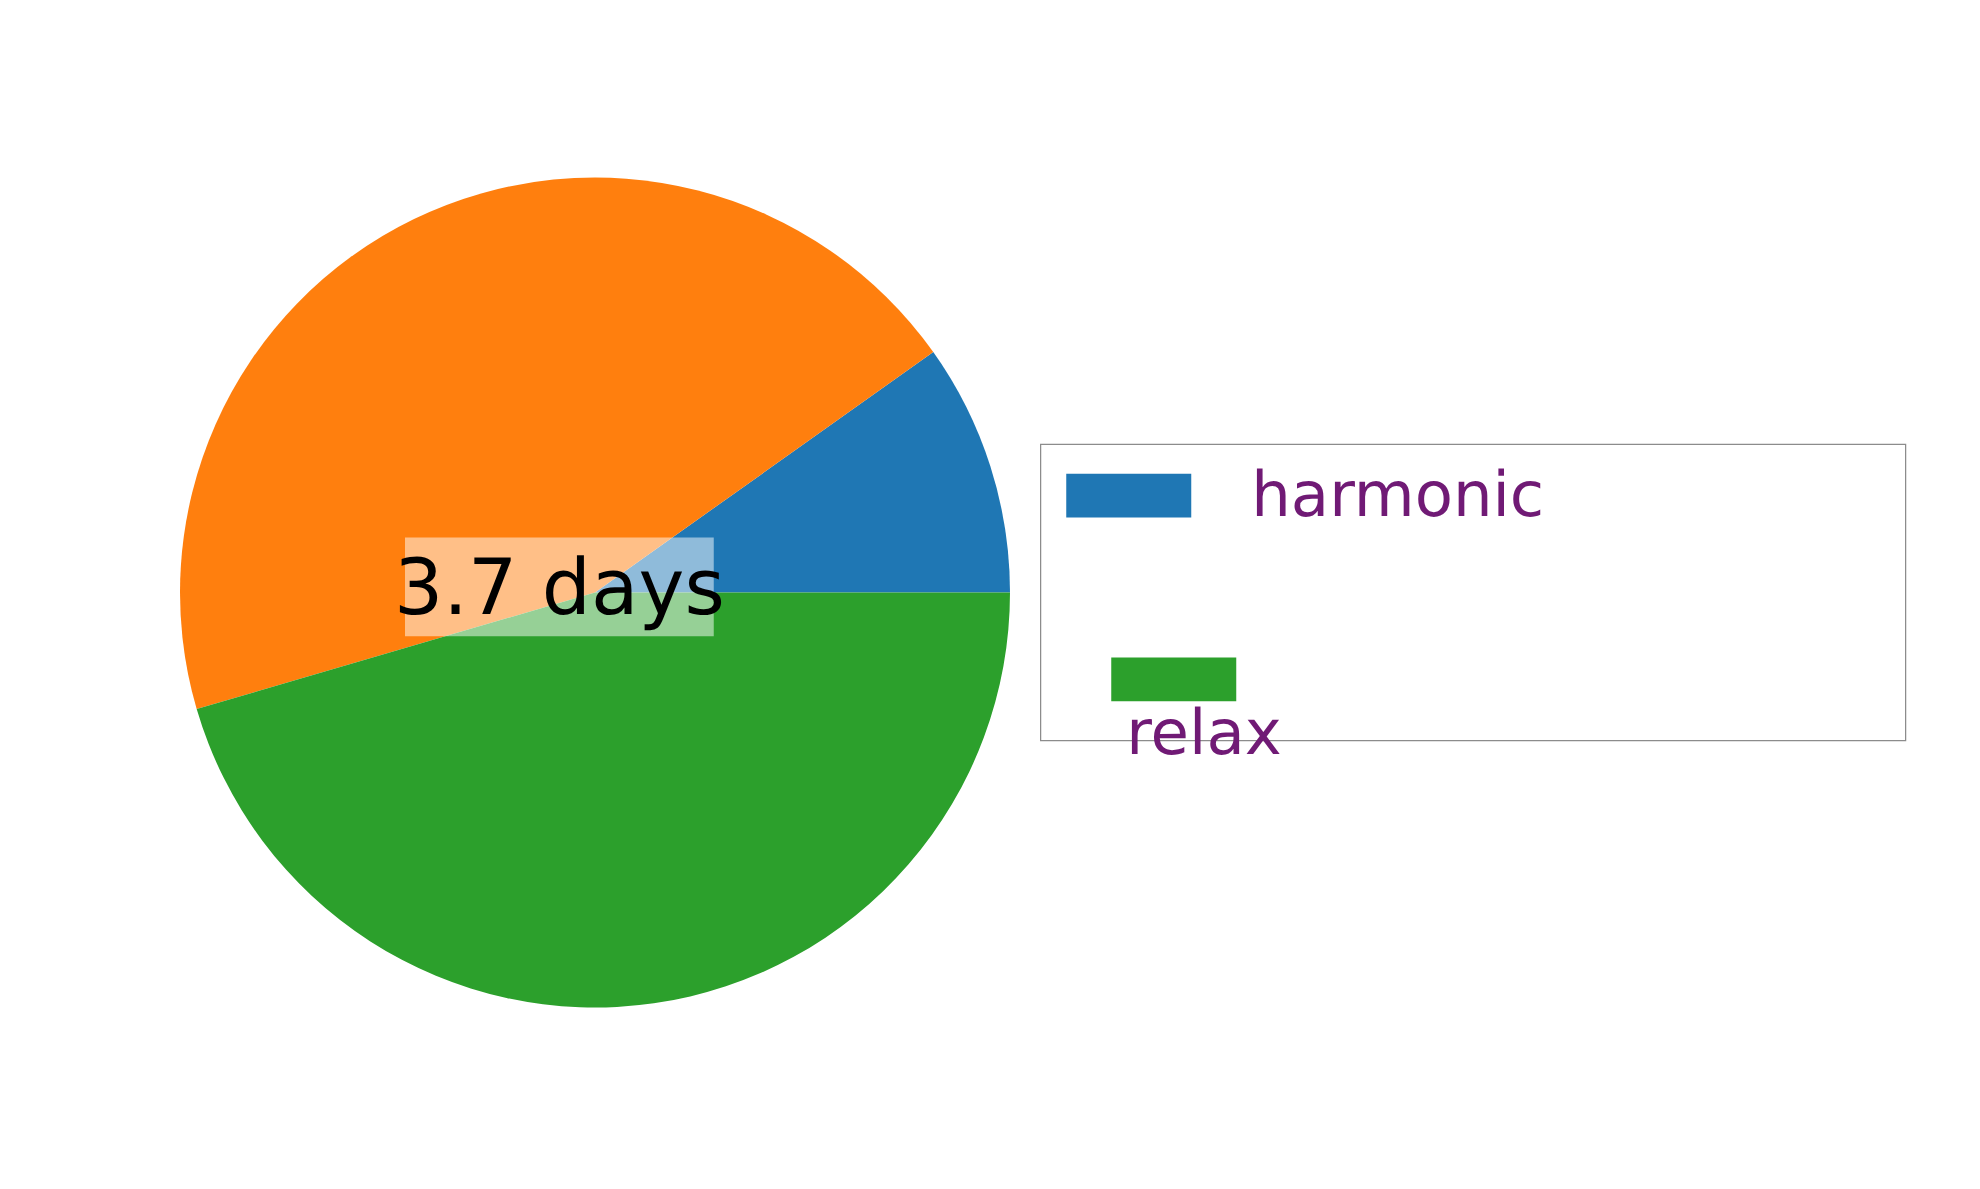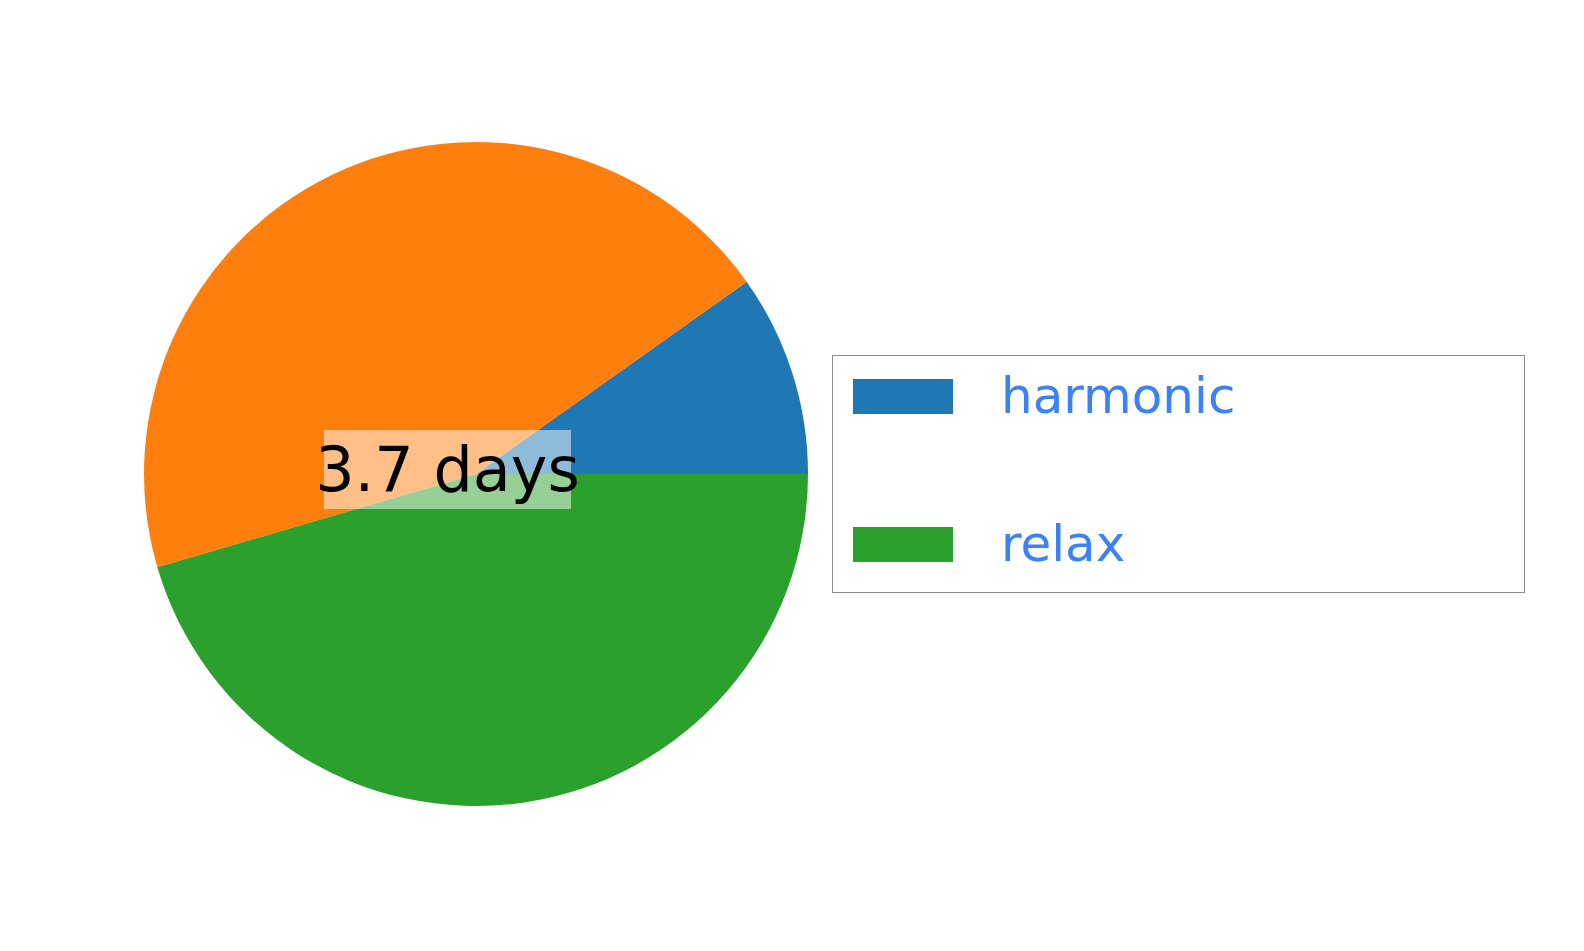"harmonic" .legend-label { color: #3b82f6 -> #701a75 }
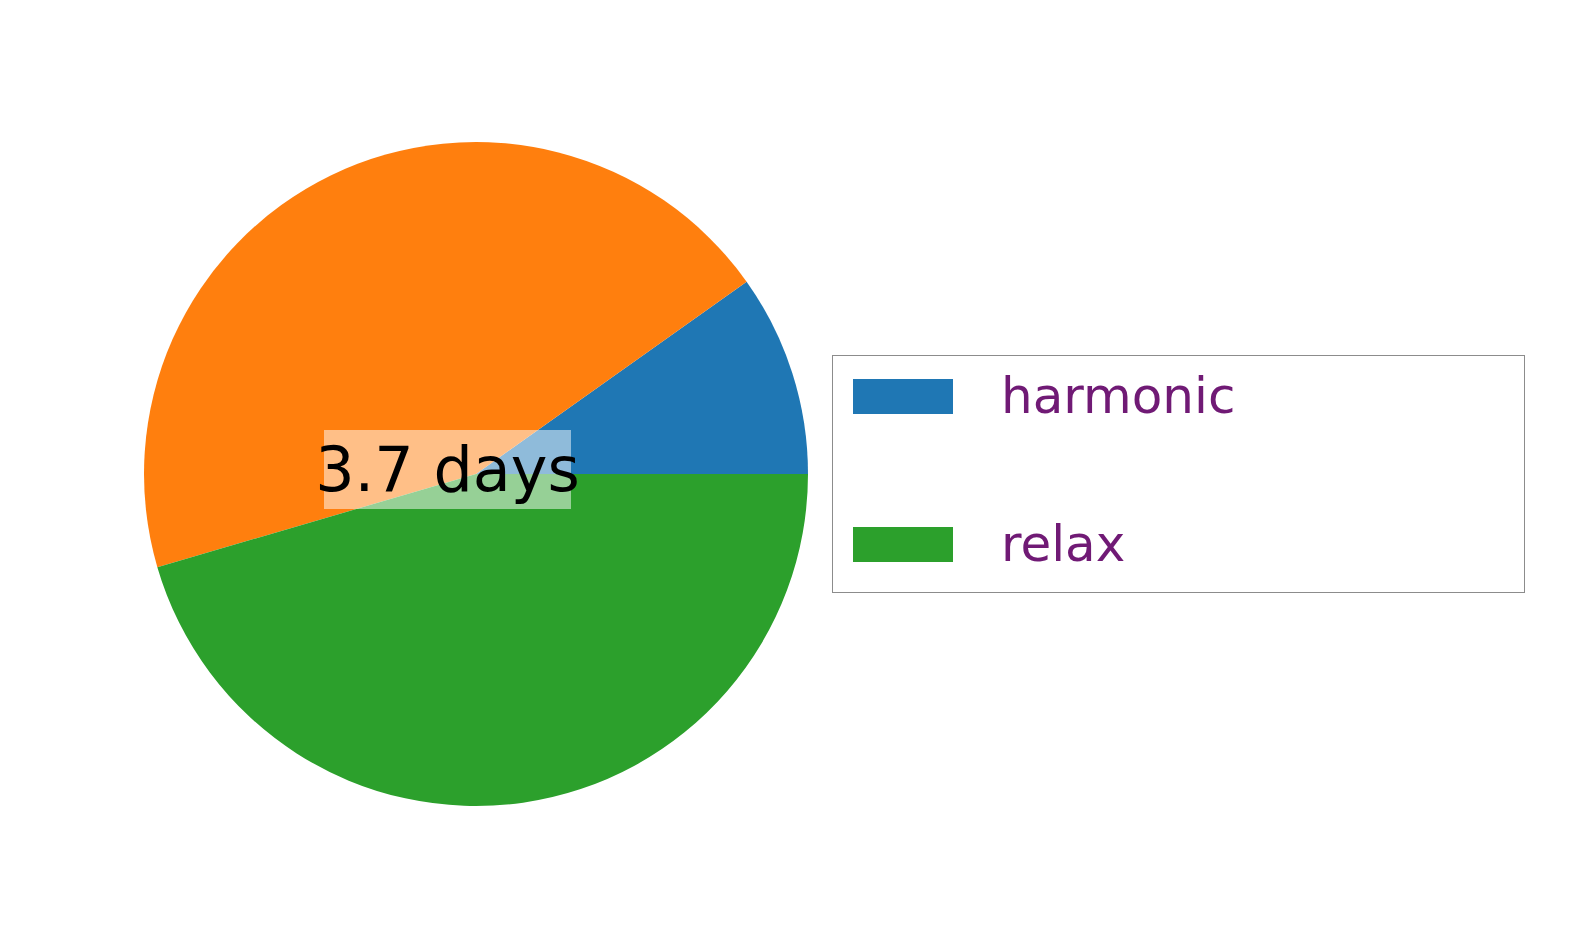"relax" .legend-row.r2 { flex-direction: none -> column }
